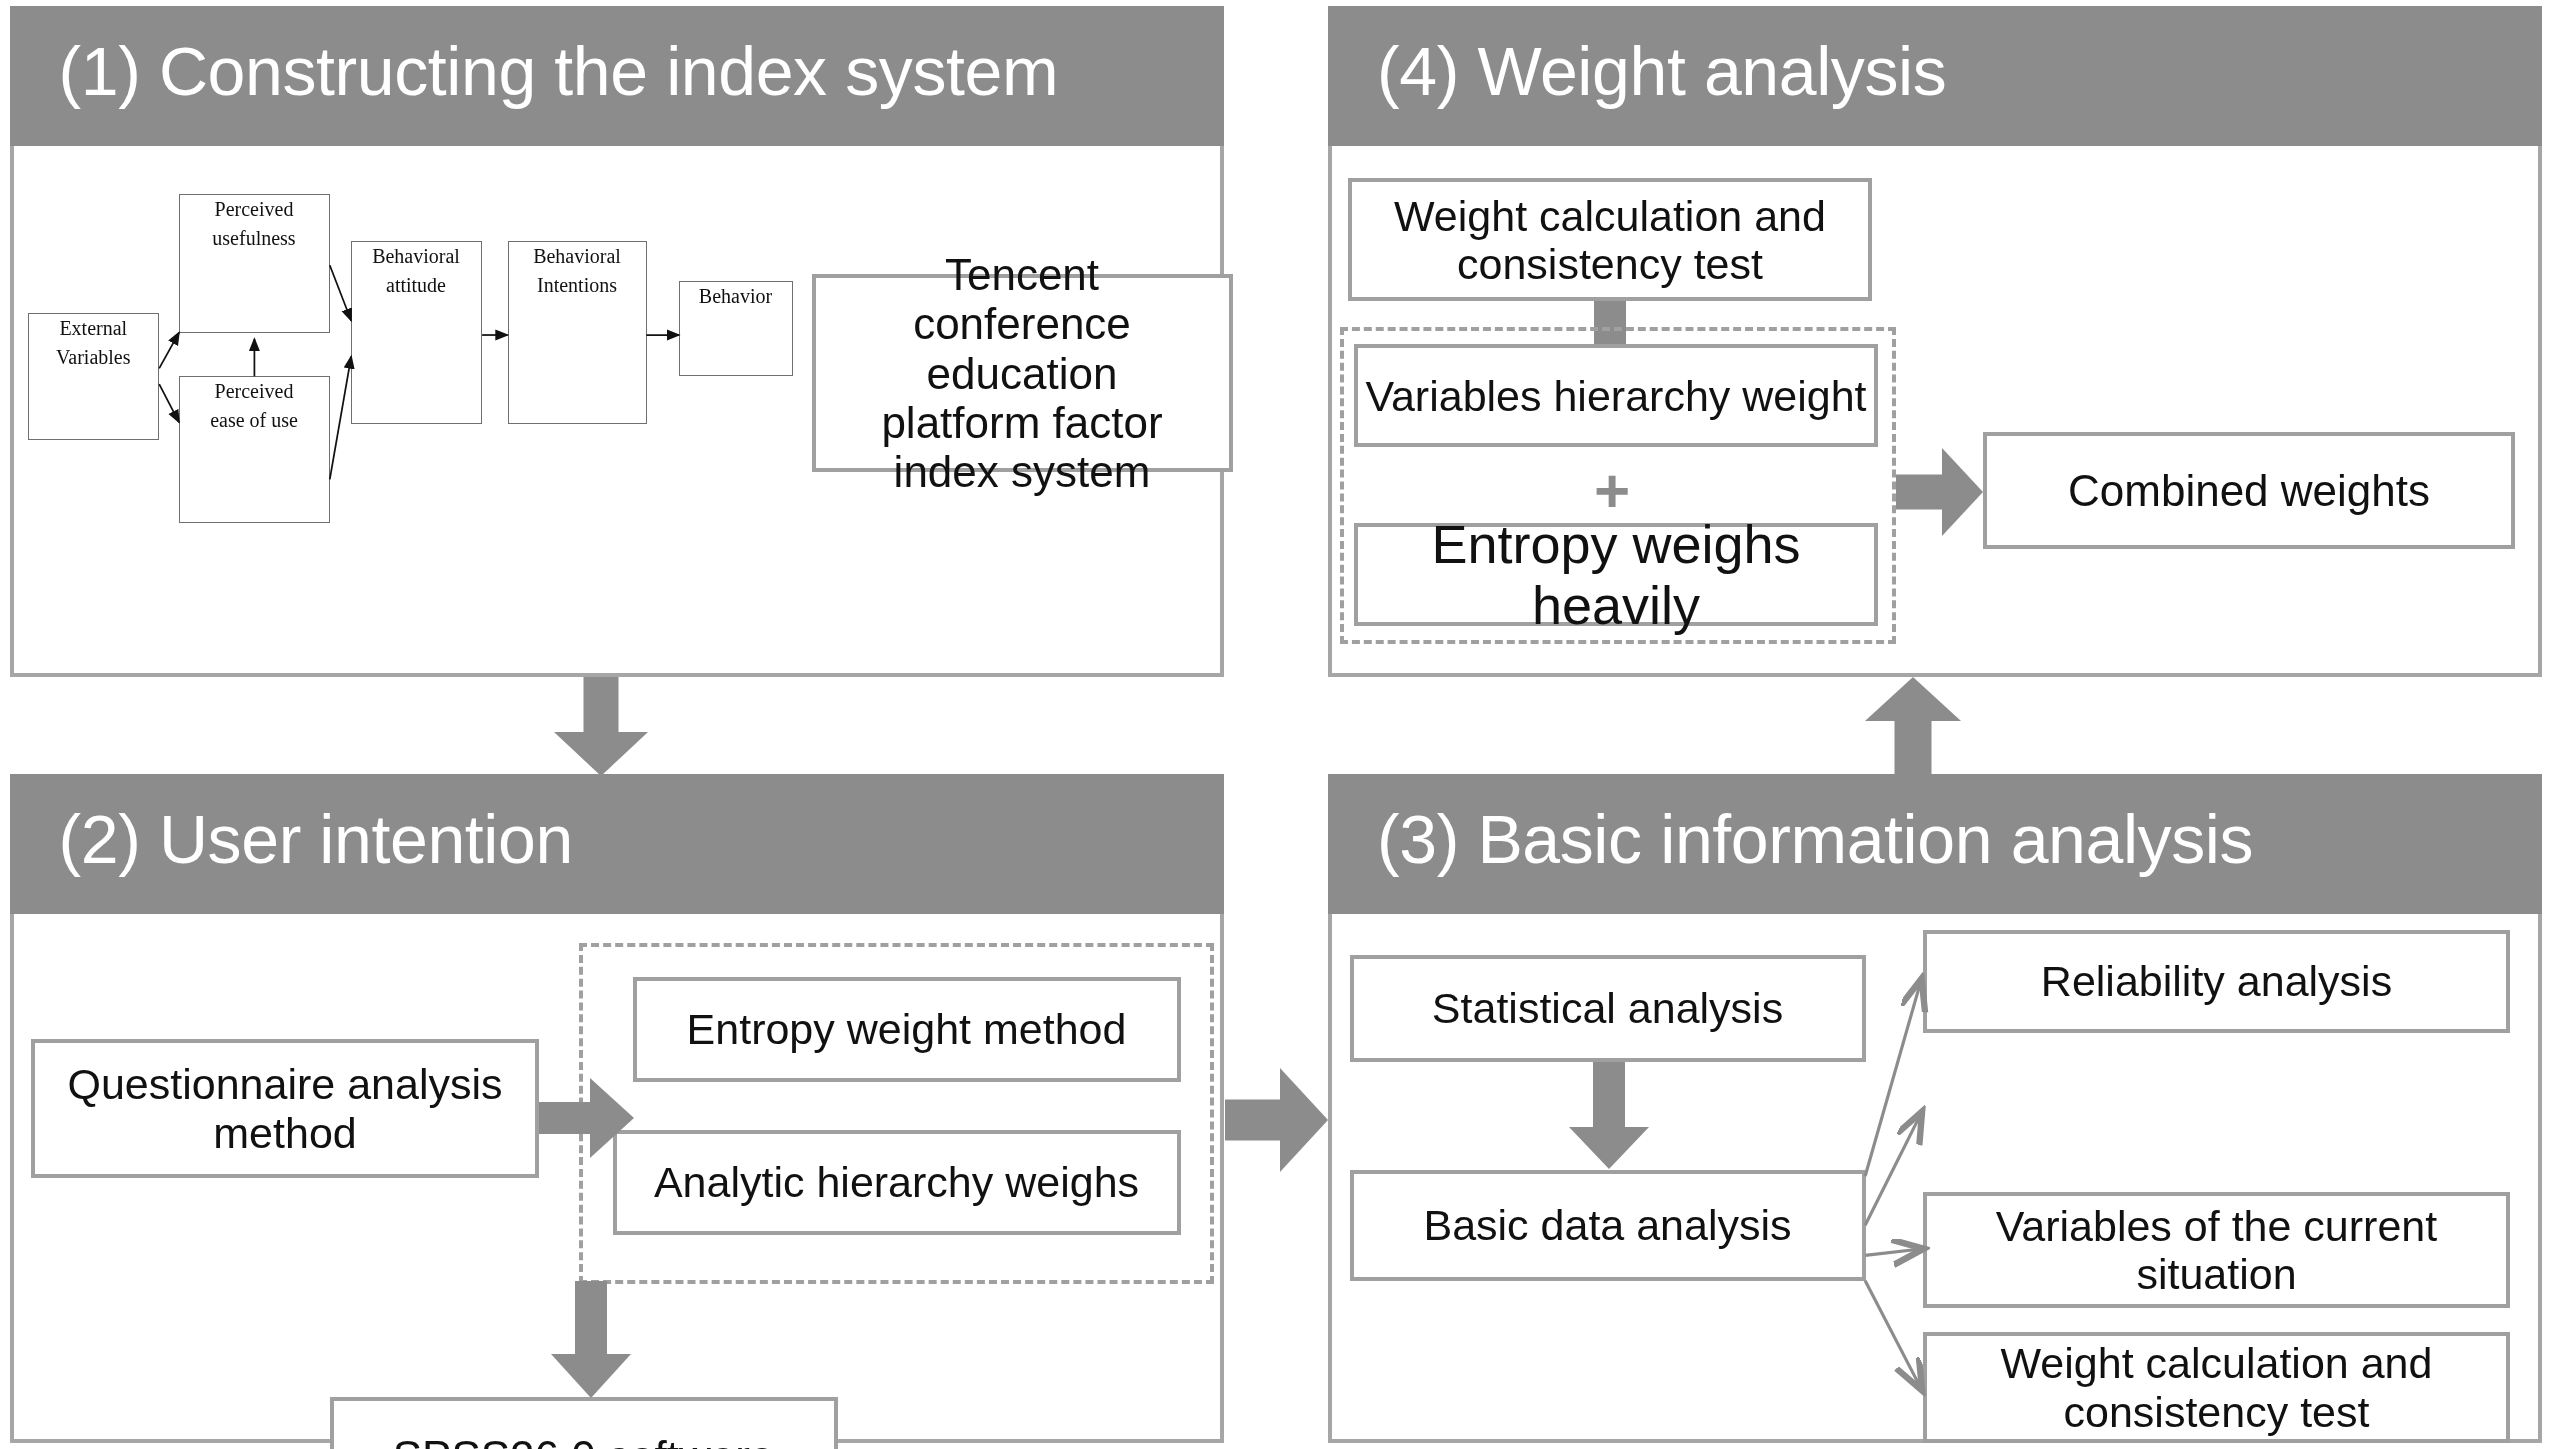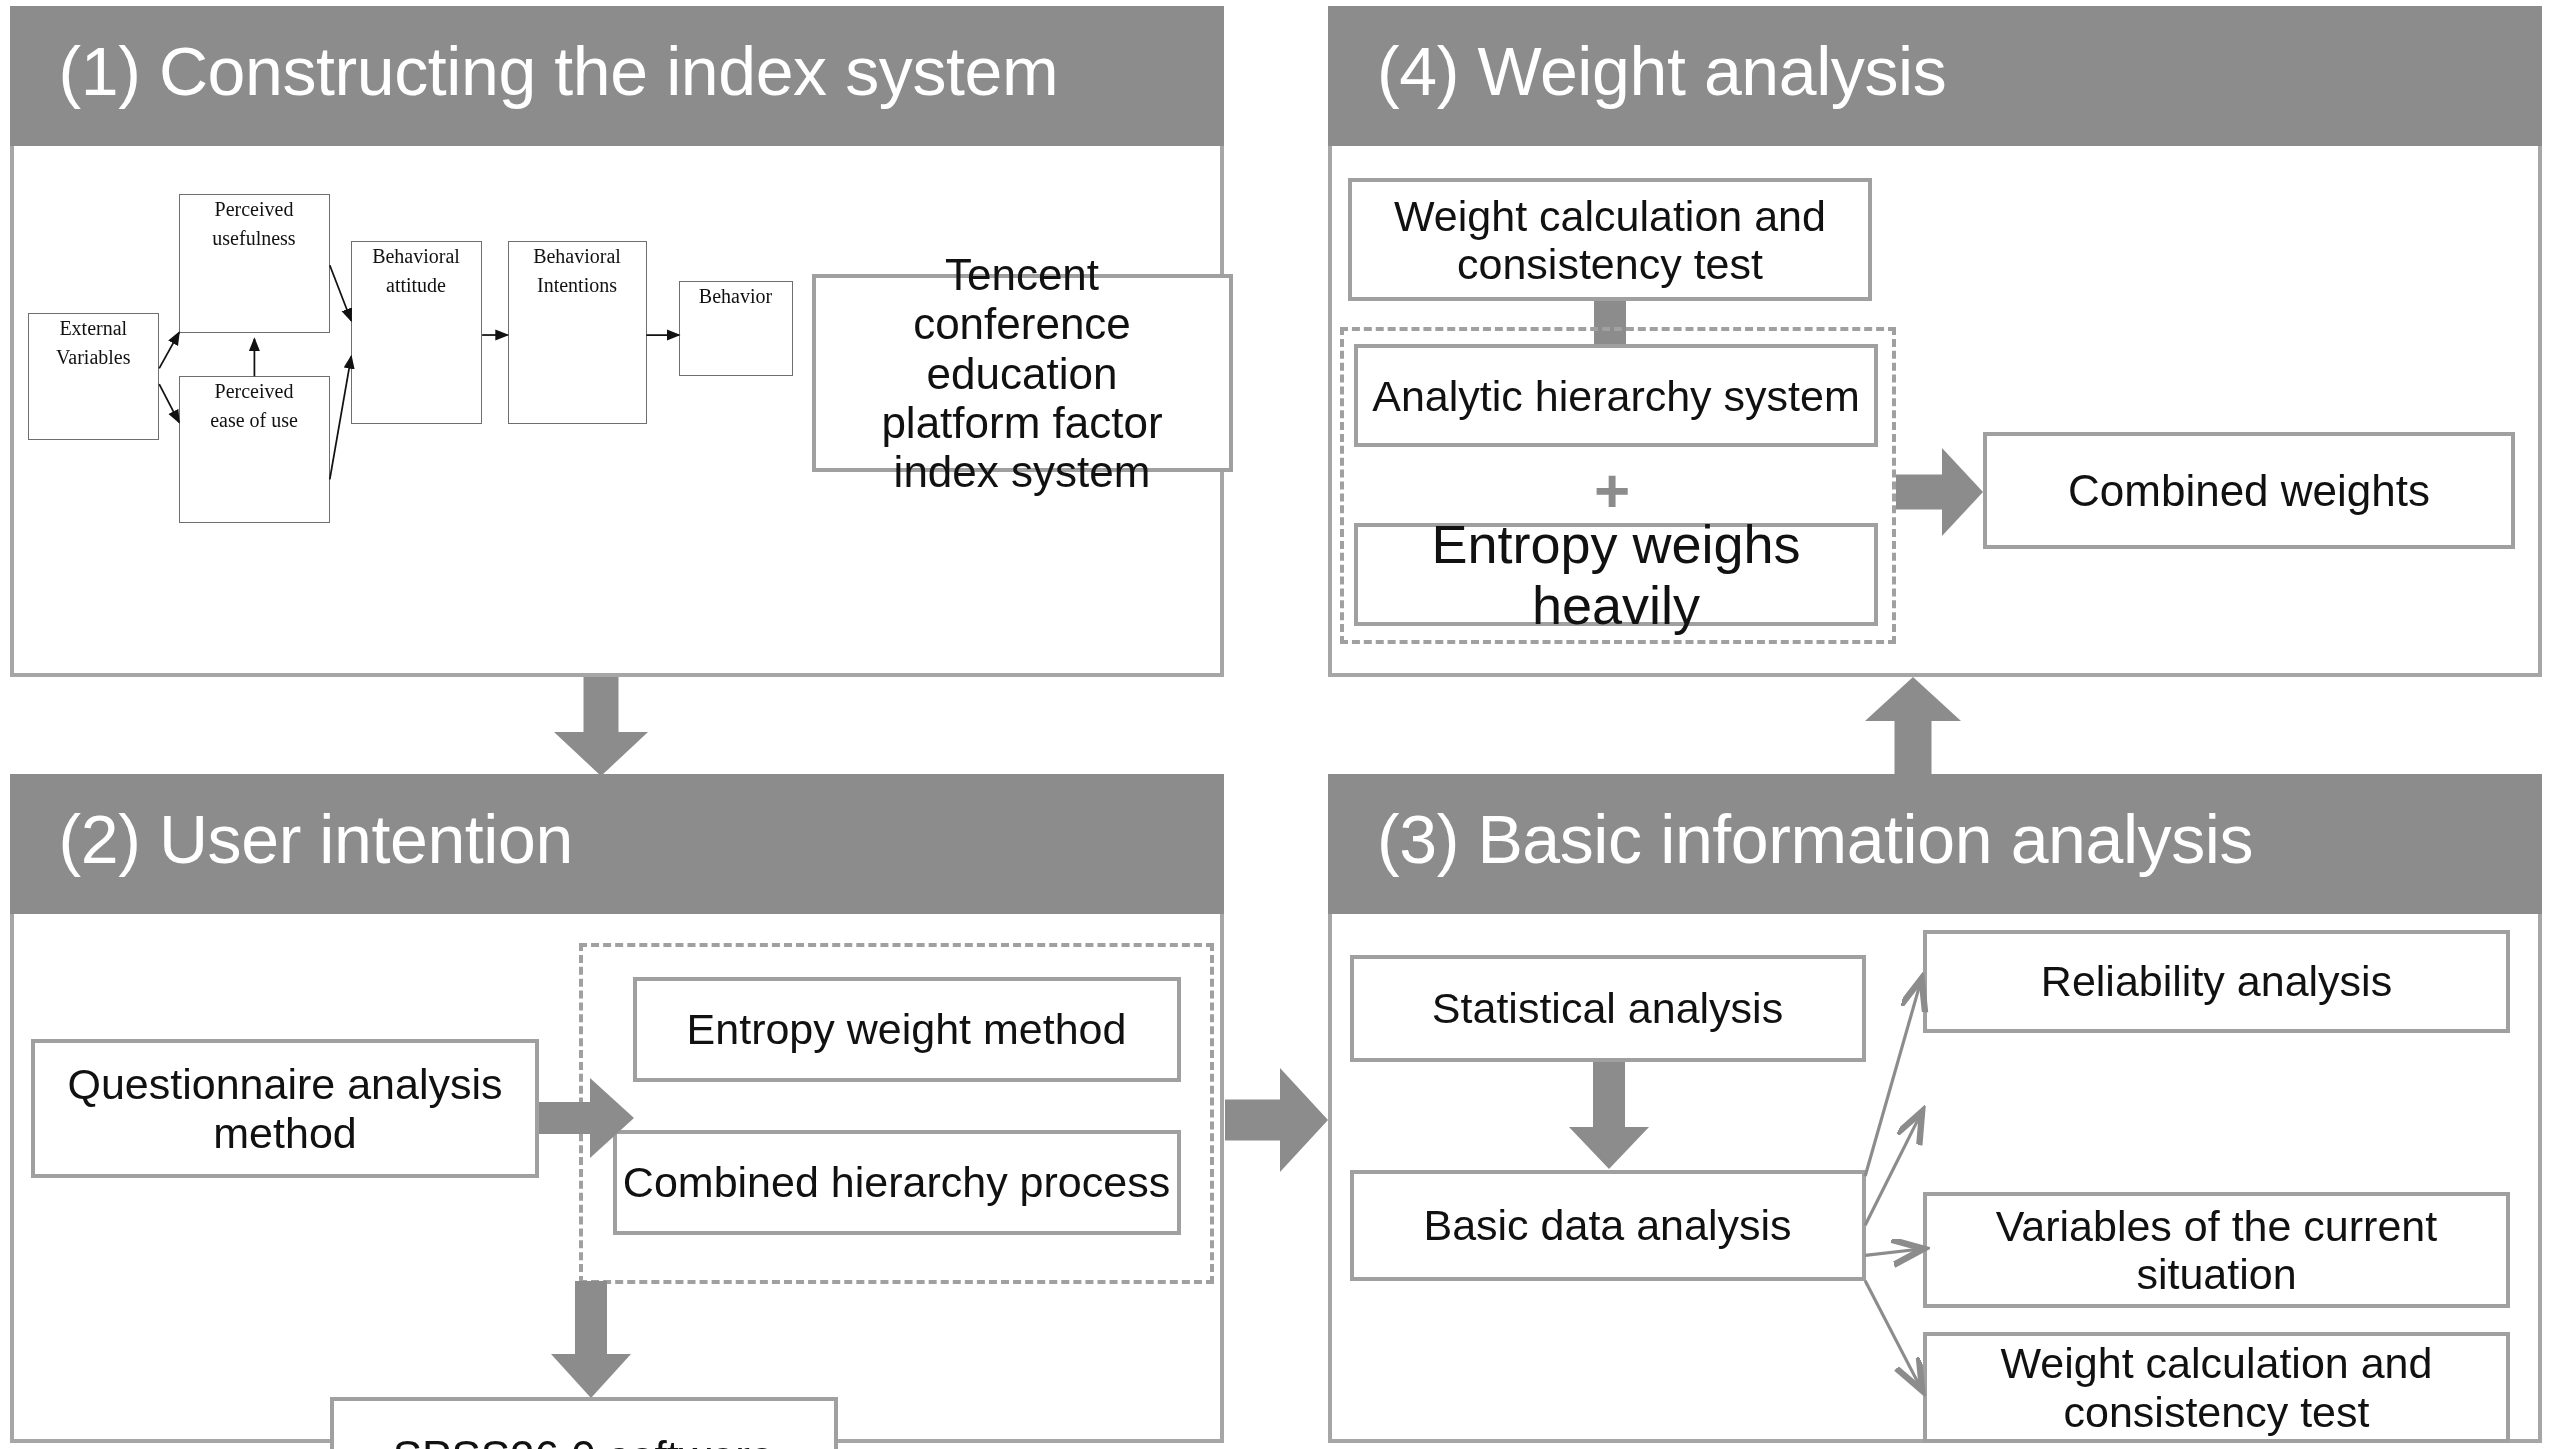"Analytic hierarchy system" span { text: Analytic hierarchy system -> Variables hierarchy weight }
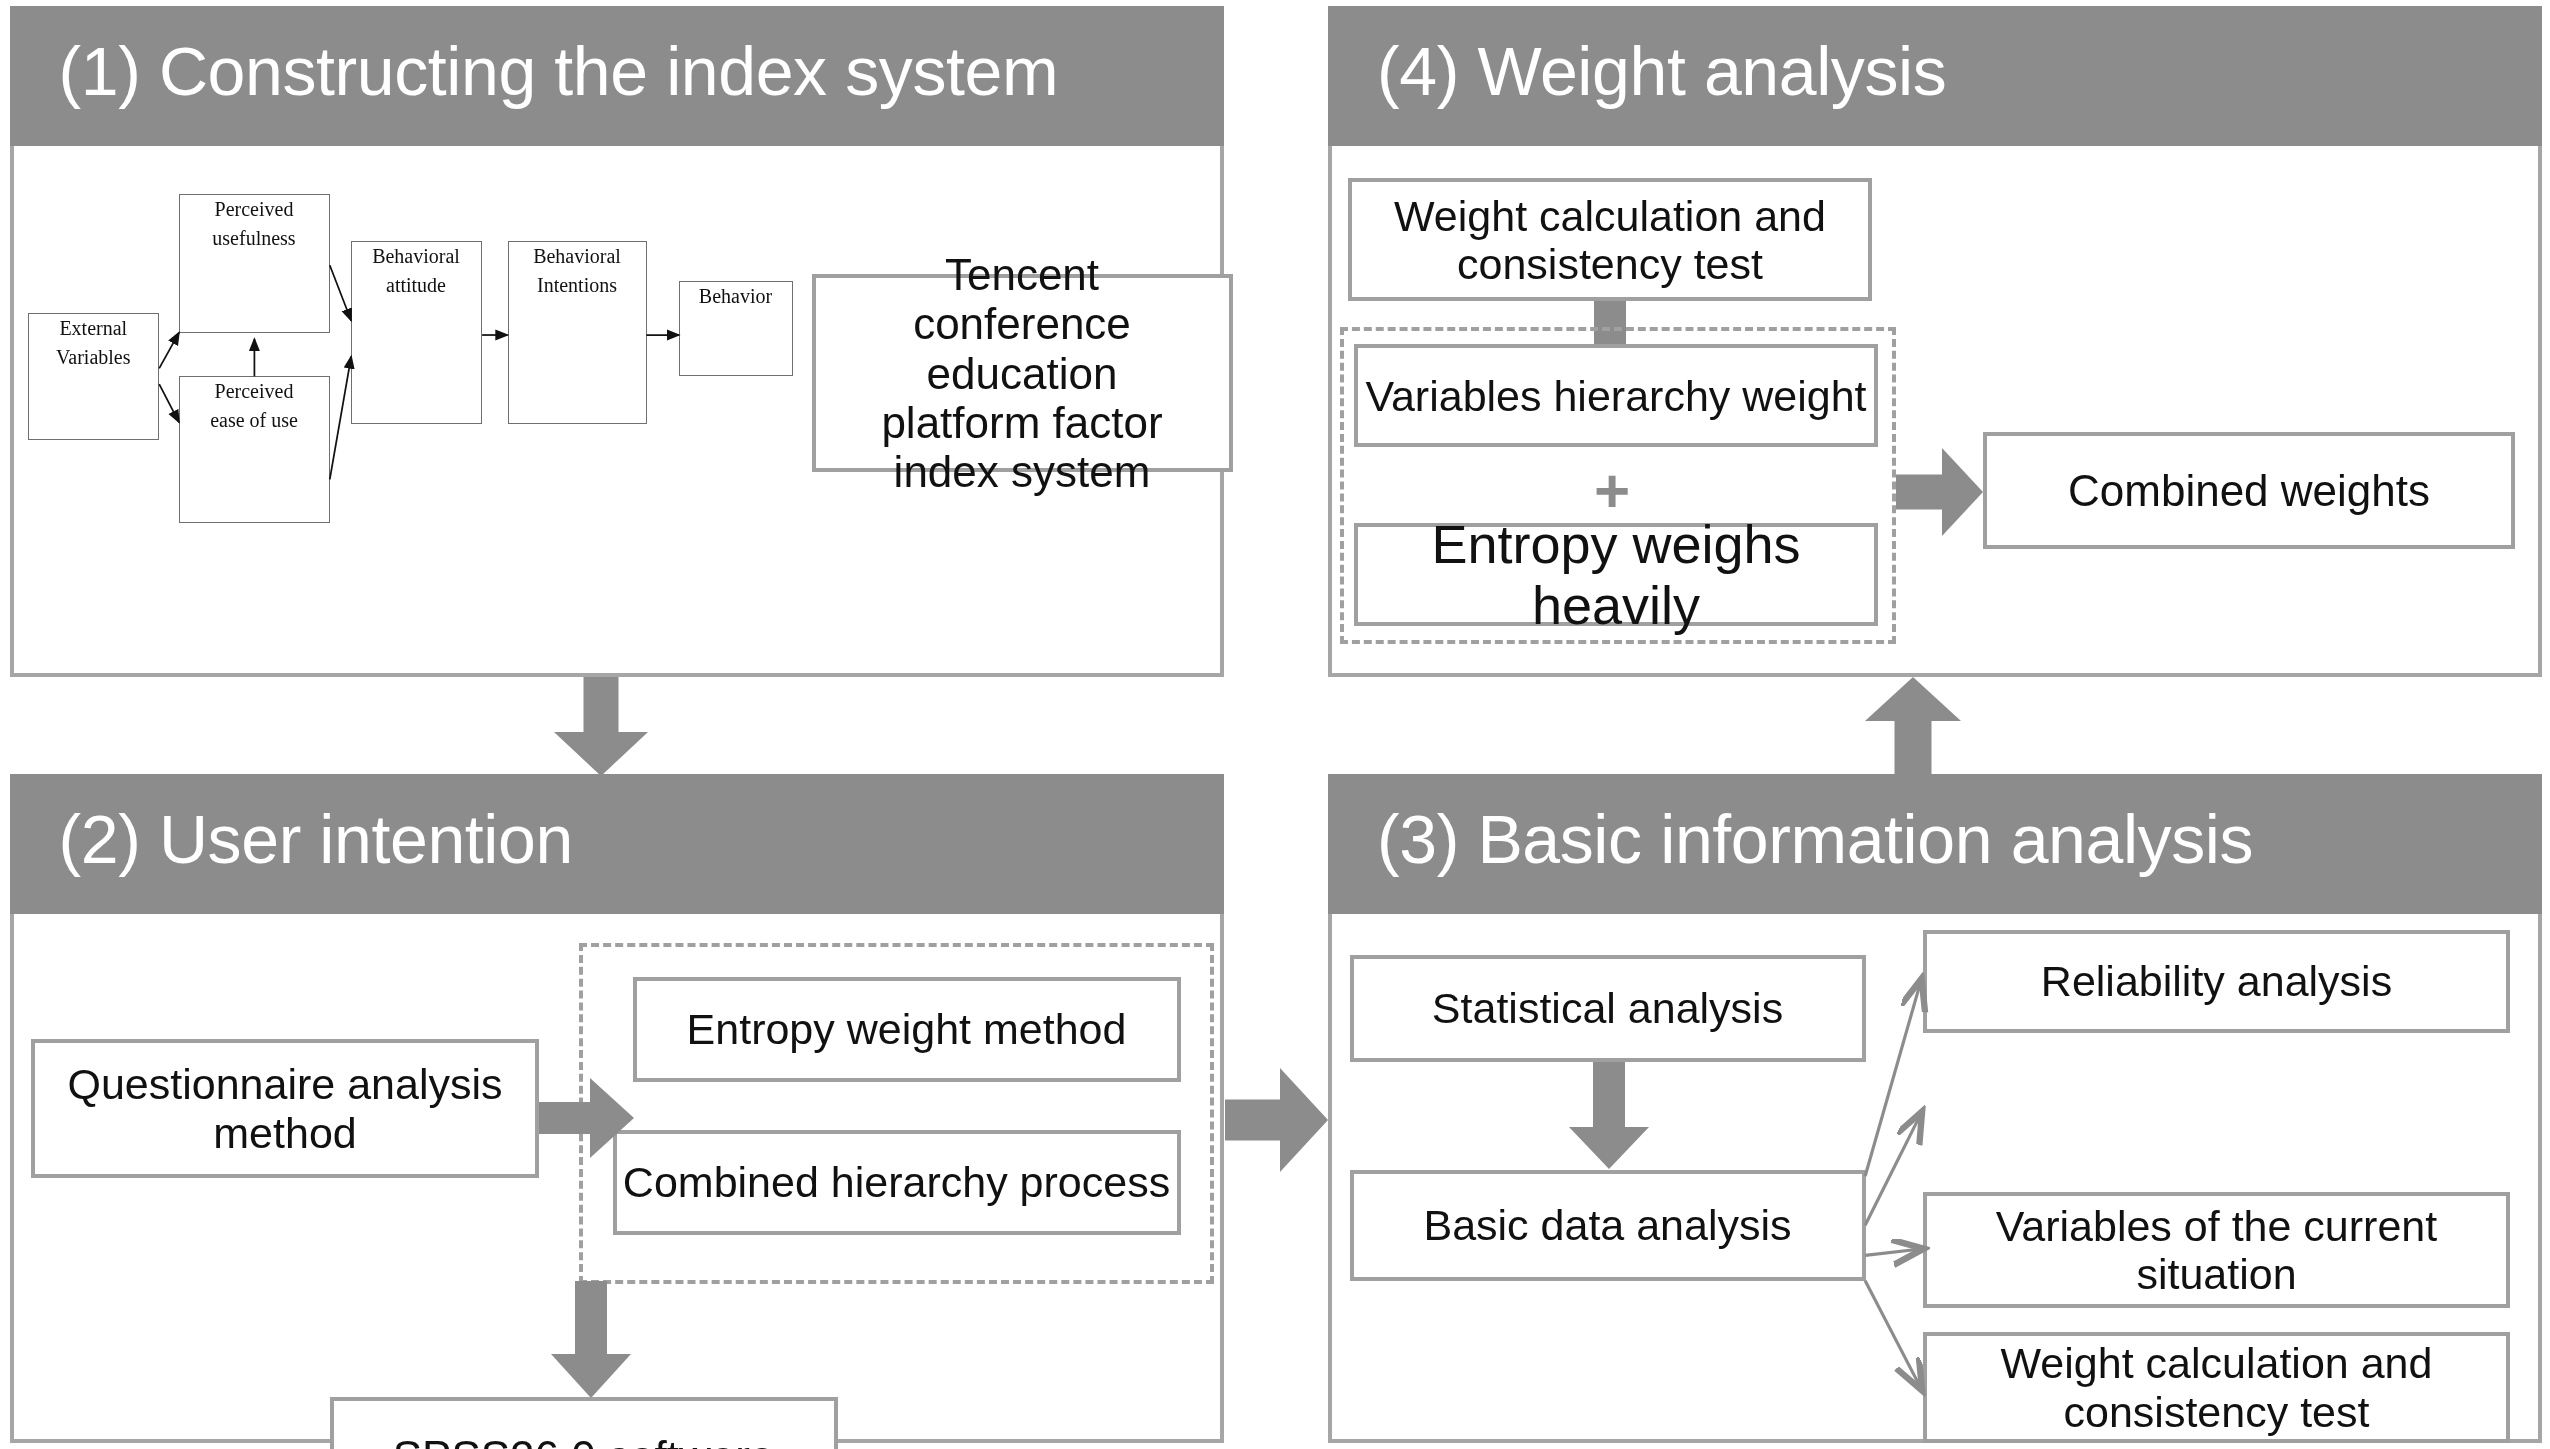"Combined hierarchy process" span { text: Combined hierarchy process -> Analytic hierarchy weighs }
